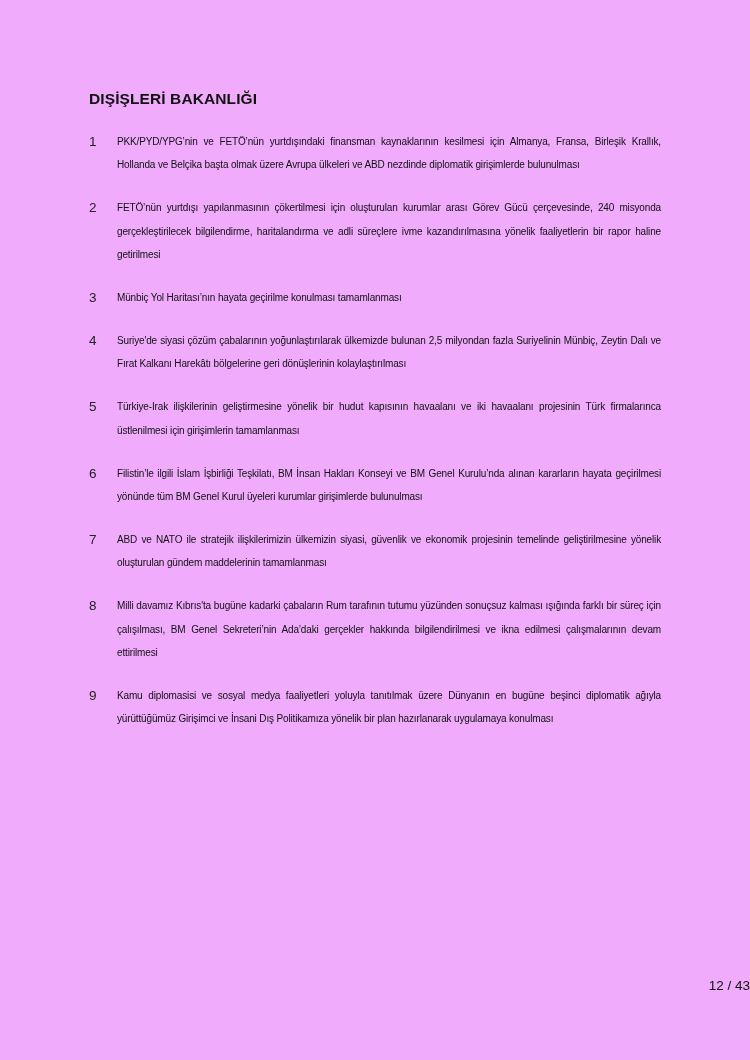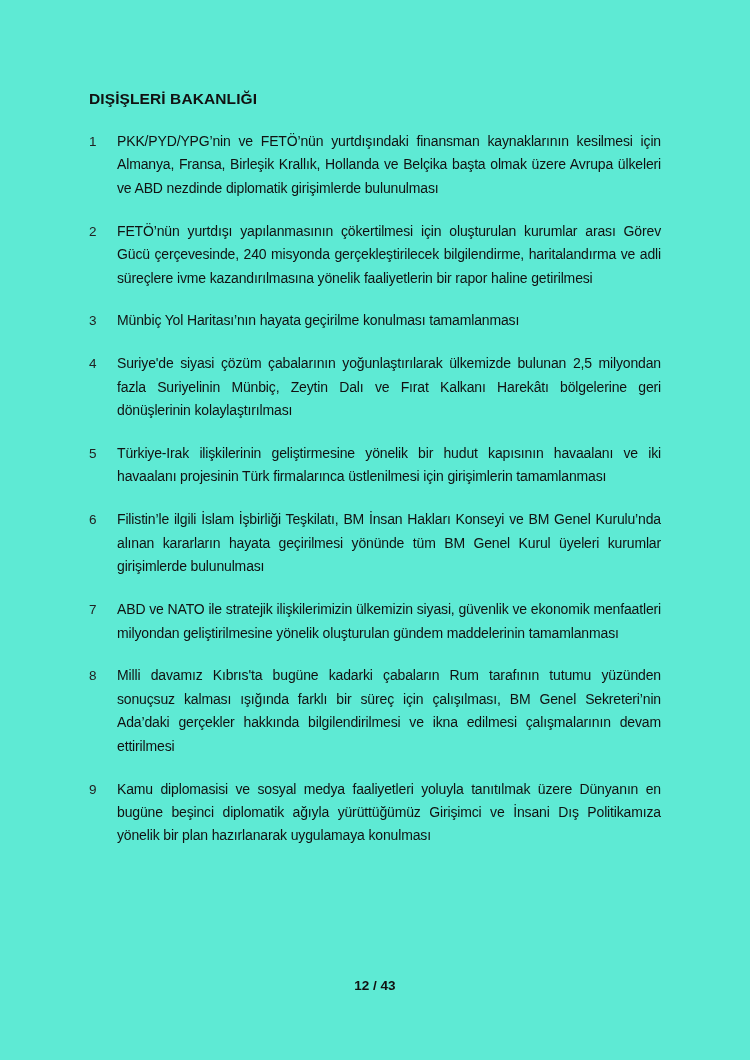"DIŞİŞLERİ BAKANLIĞI" .page { background: #5eead4 -> #f0abfc }
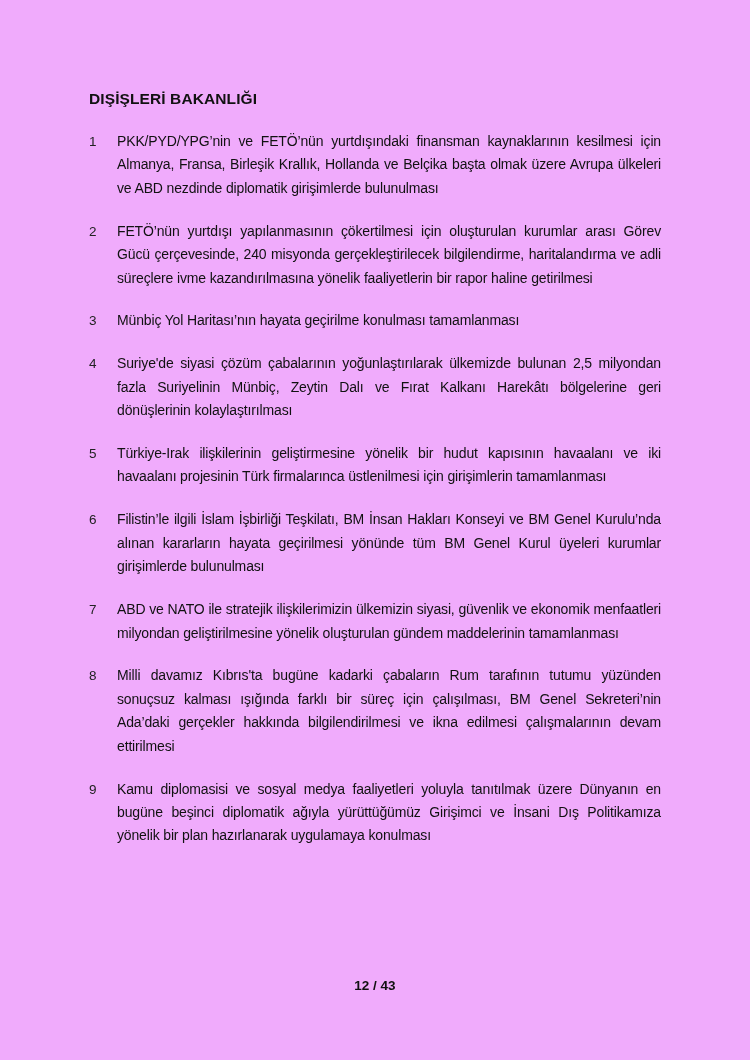"PKK/PYD/YPG’nin ve FETÖ’nün" .text { font-size: 14px -> 10px }
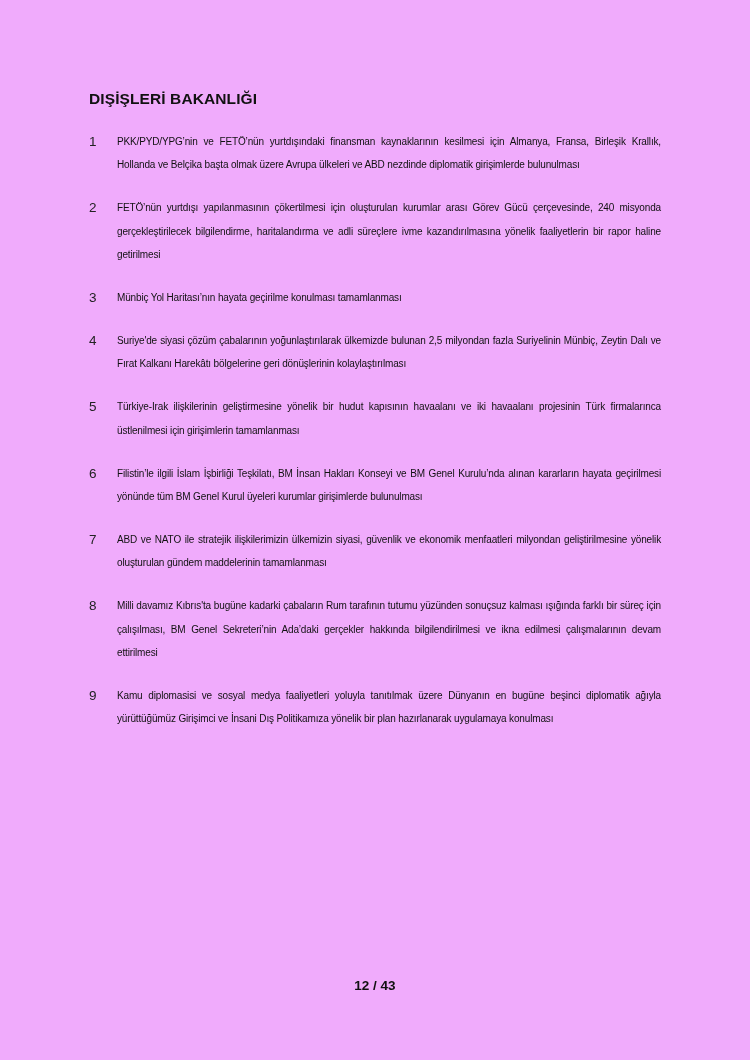"ABD ve NATO ile stratejik" span.text { text: menfaatleri milyondan -> projesinin temelinde }
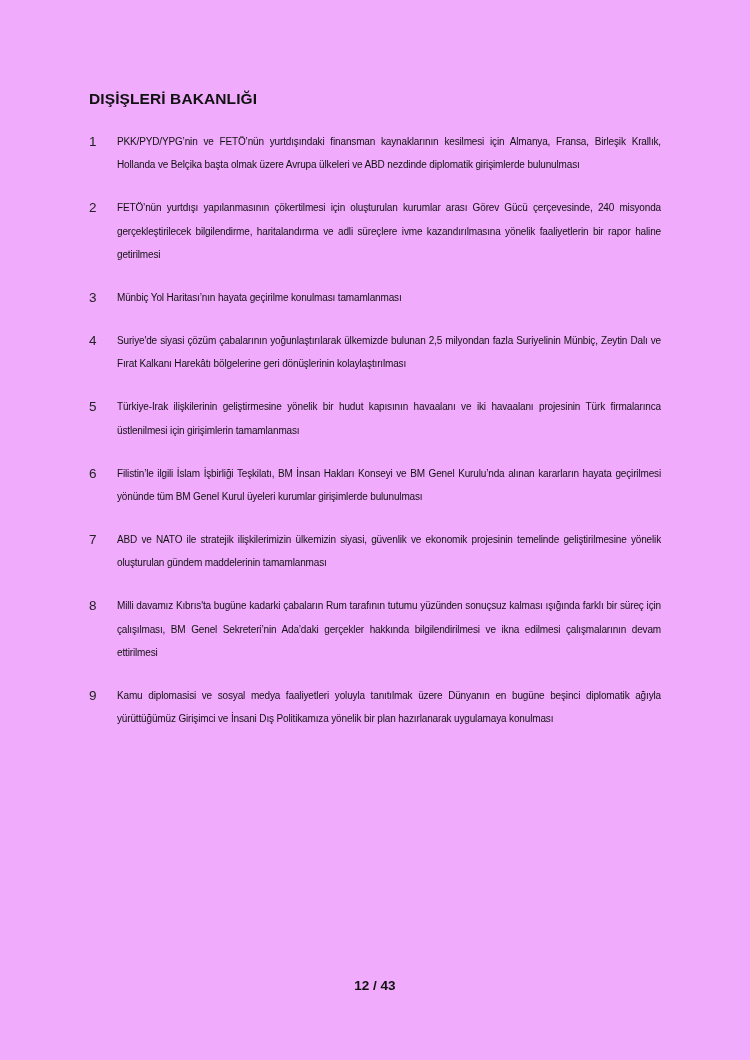"12 / 43" .footer { font-weight: bold -> normal; text-align: center -> right }
